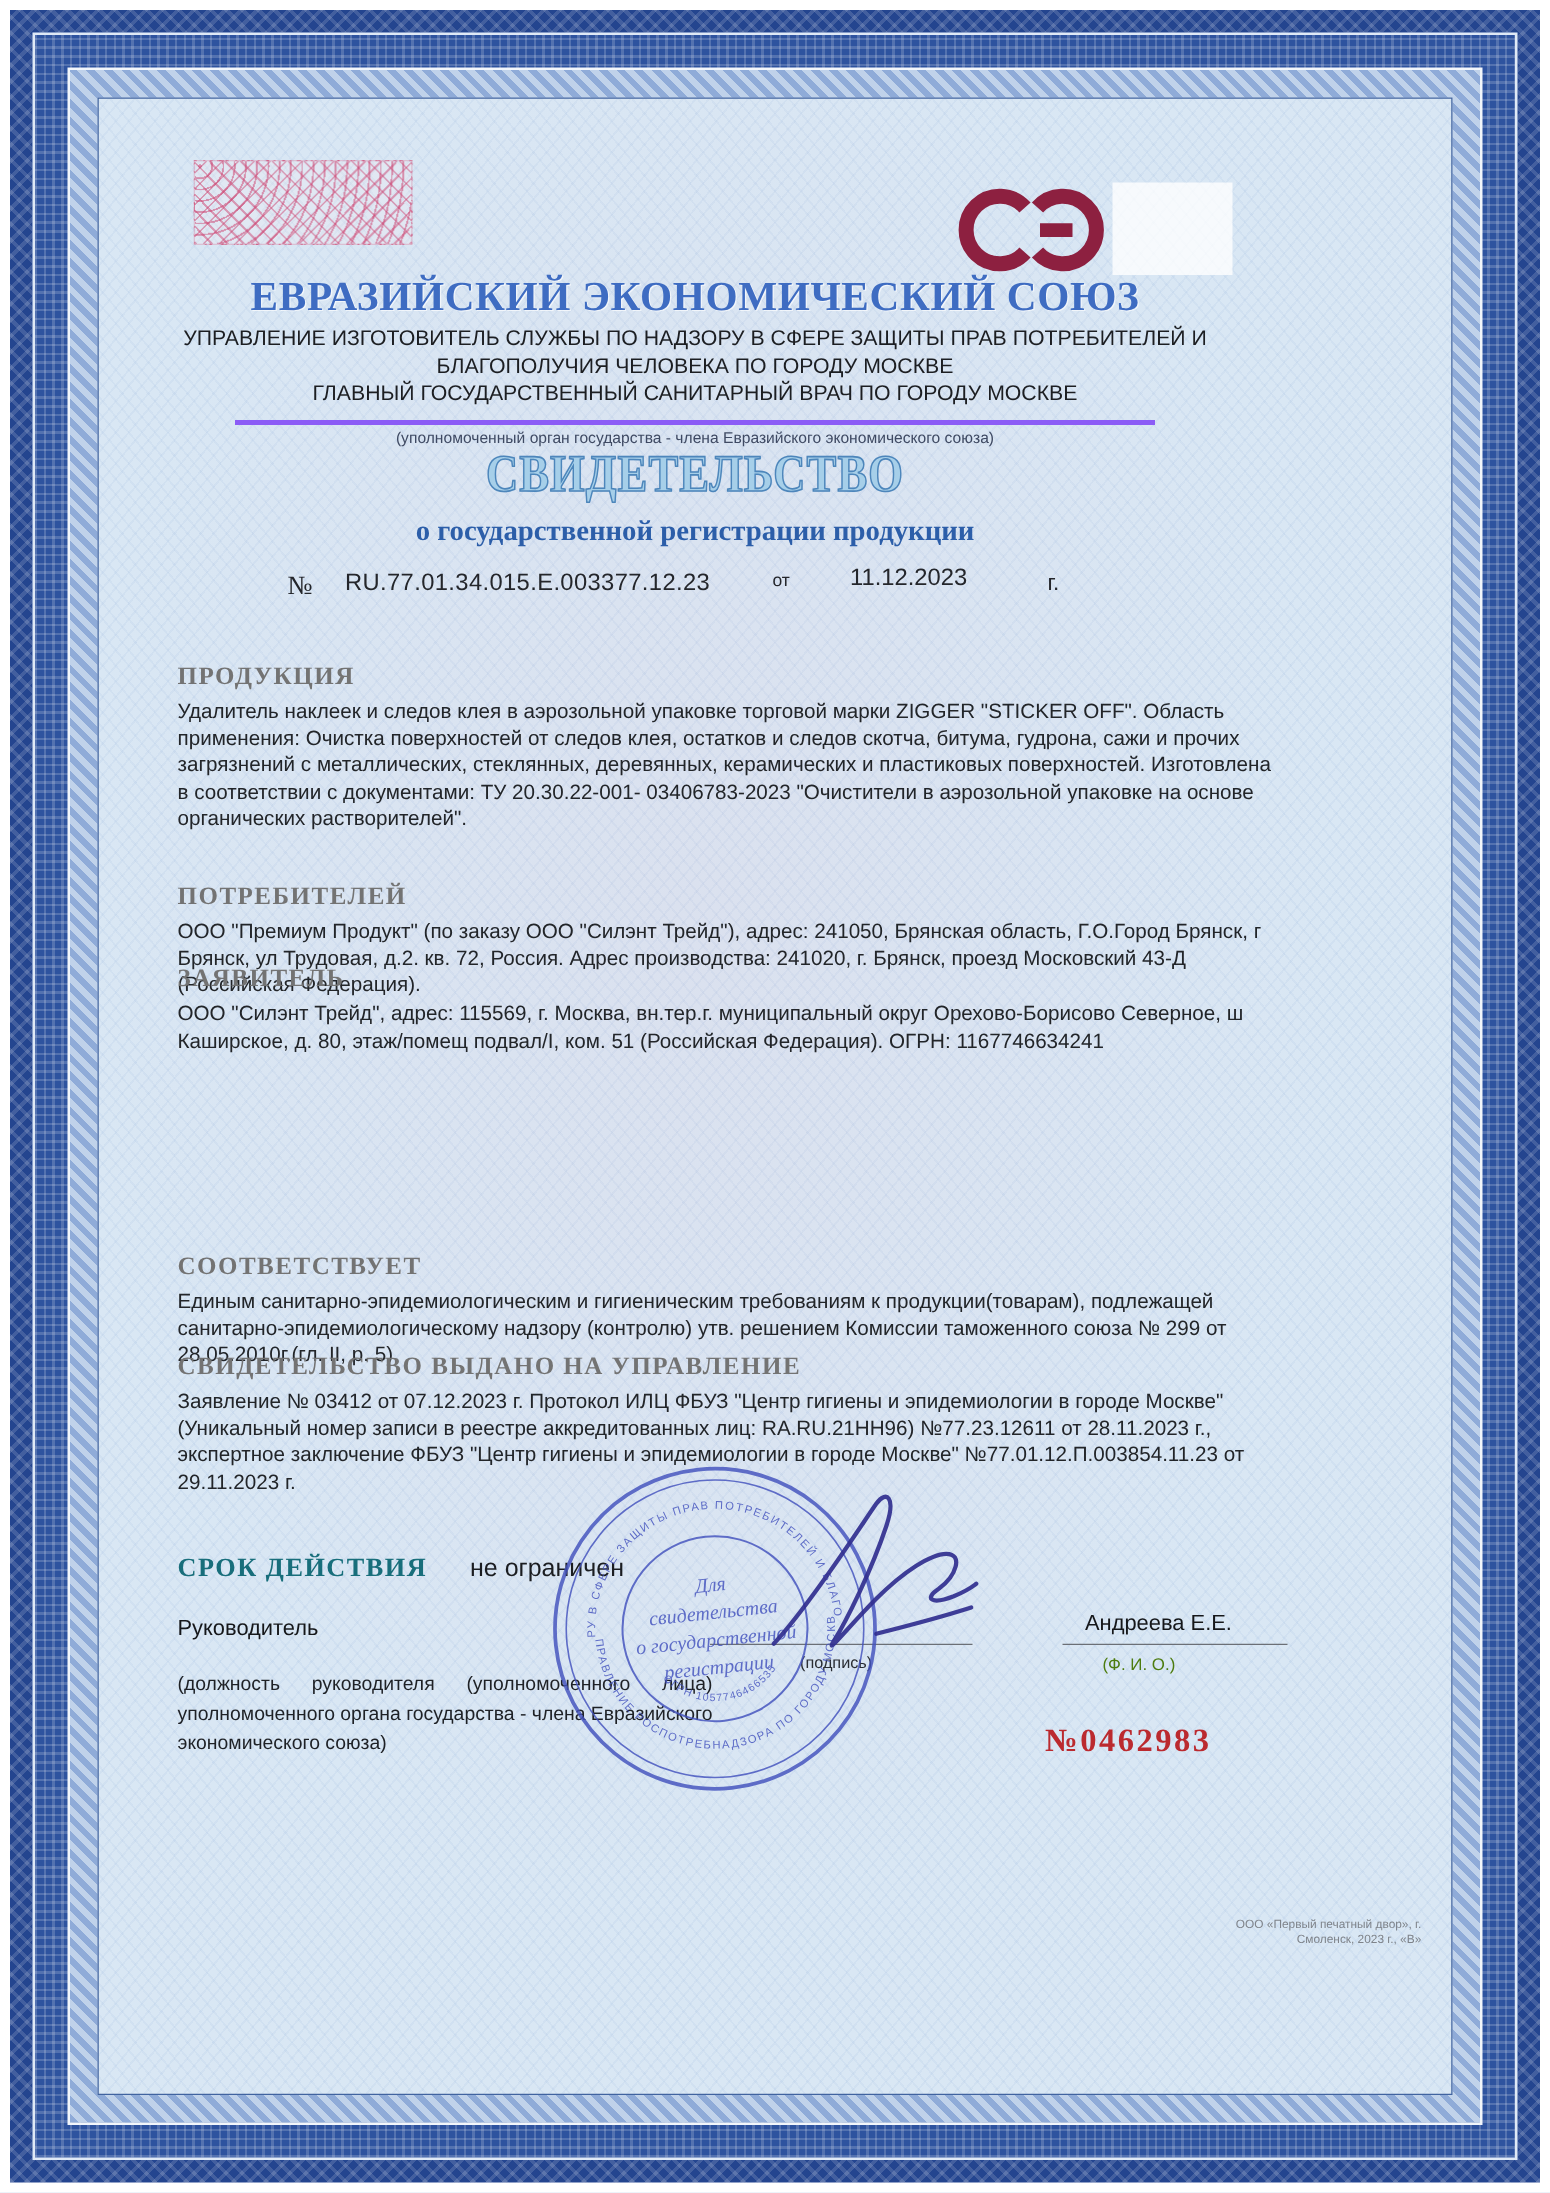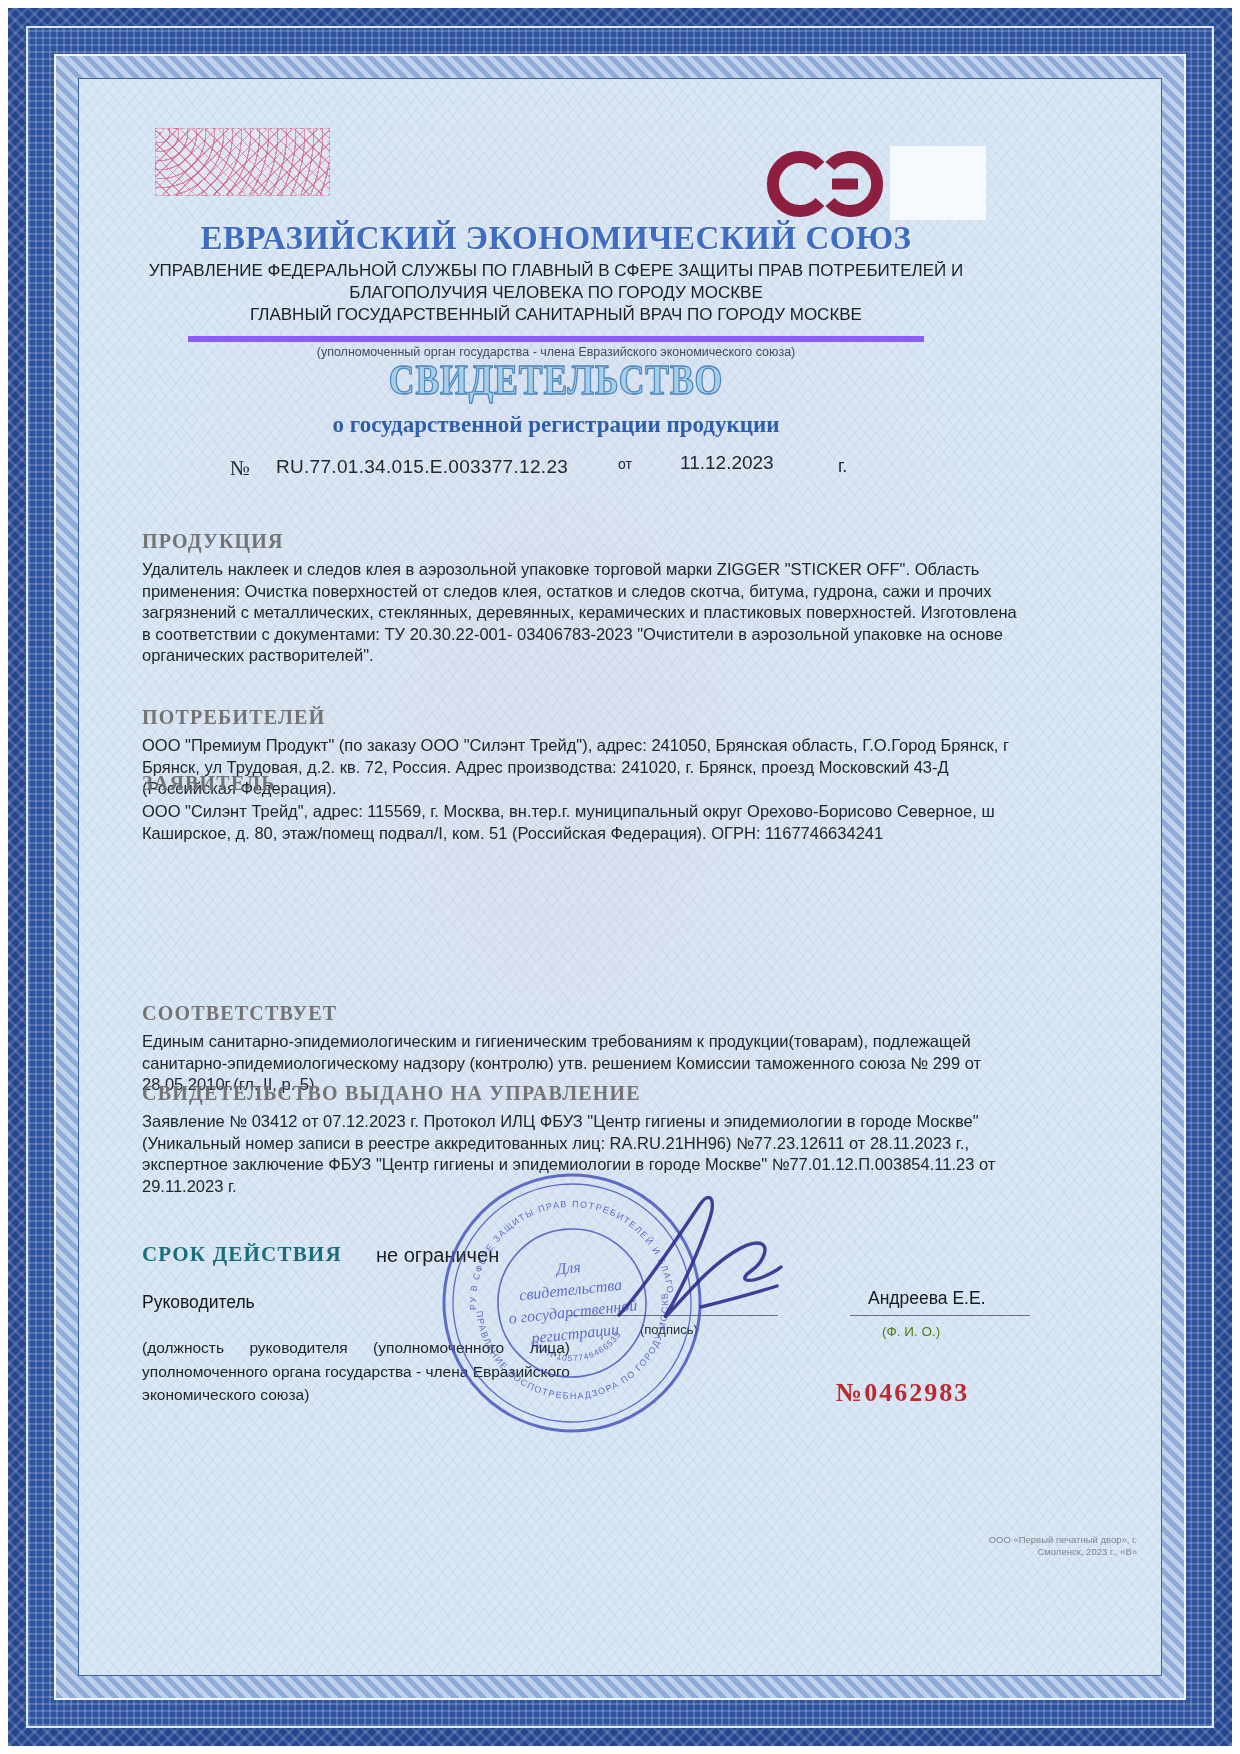"УПРАВЛЕНИЕ ФЕДЕРАЛЬНОЙ СЛУЖБЫ ПО ГЛАВНЫЙ" span { text: ФЕДЕРАЛЬНОЙ СЛУЖБЫ ПО ГЛАВНЫЙ -> ИЗГОТОВИТЕЛЬ СЛУЖБЫ ПО НАДЗОРУ }
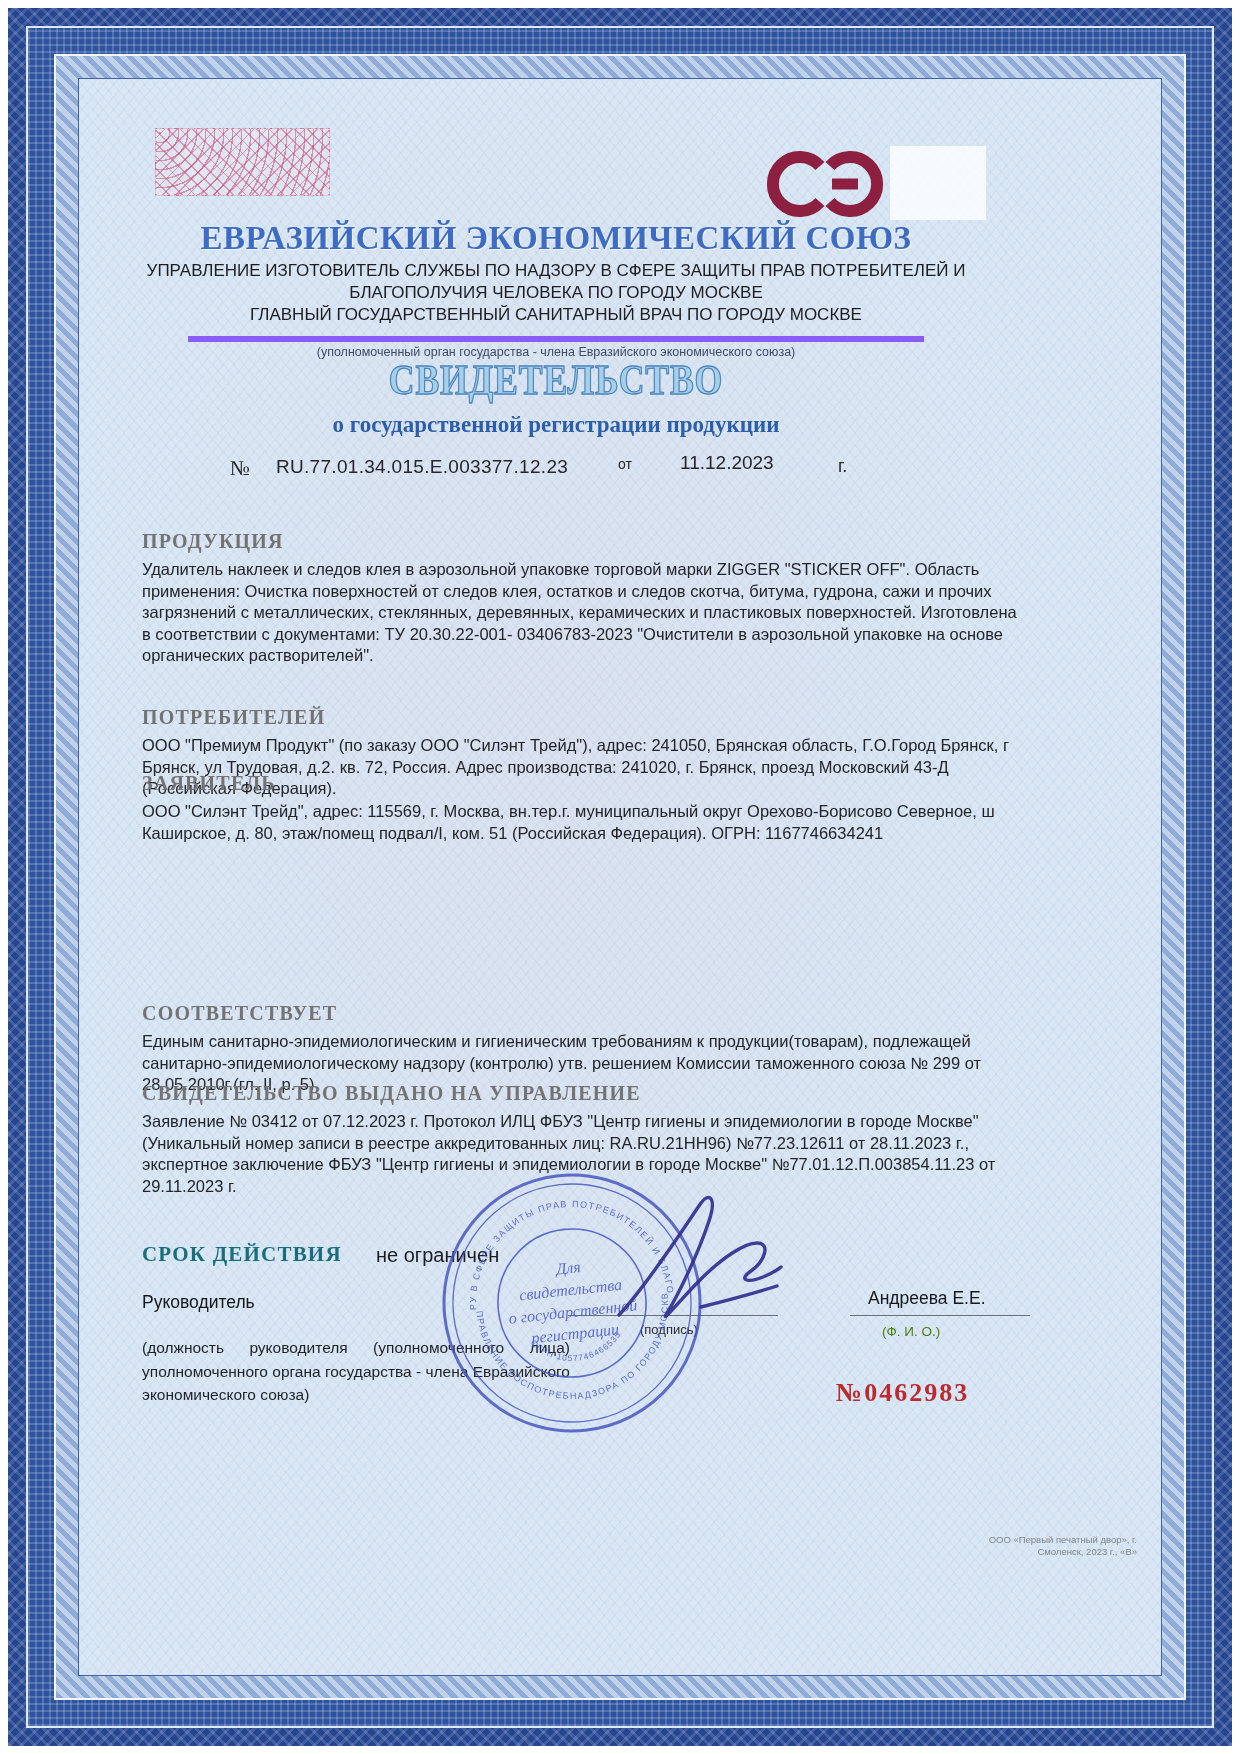"(уполномоченный орган государства -" .auth-note { border-top: 6px solid #8b5cf6 -> 4px solid #8b5cf6 }
